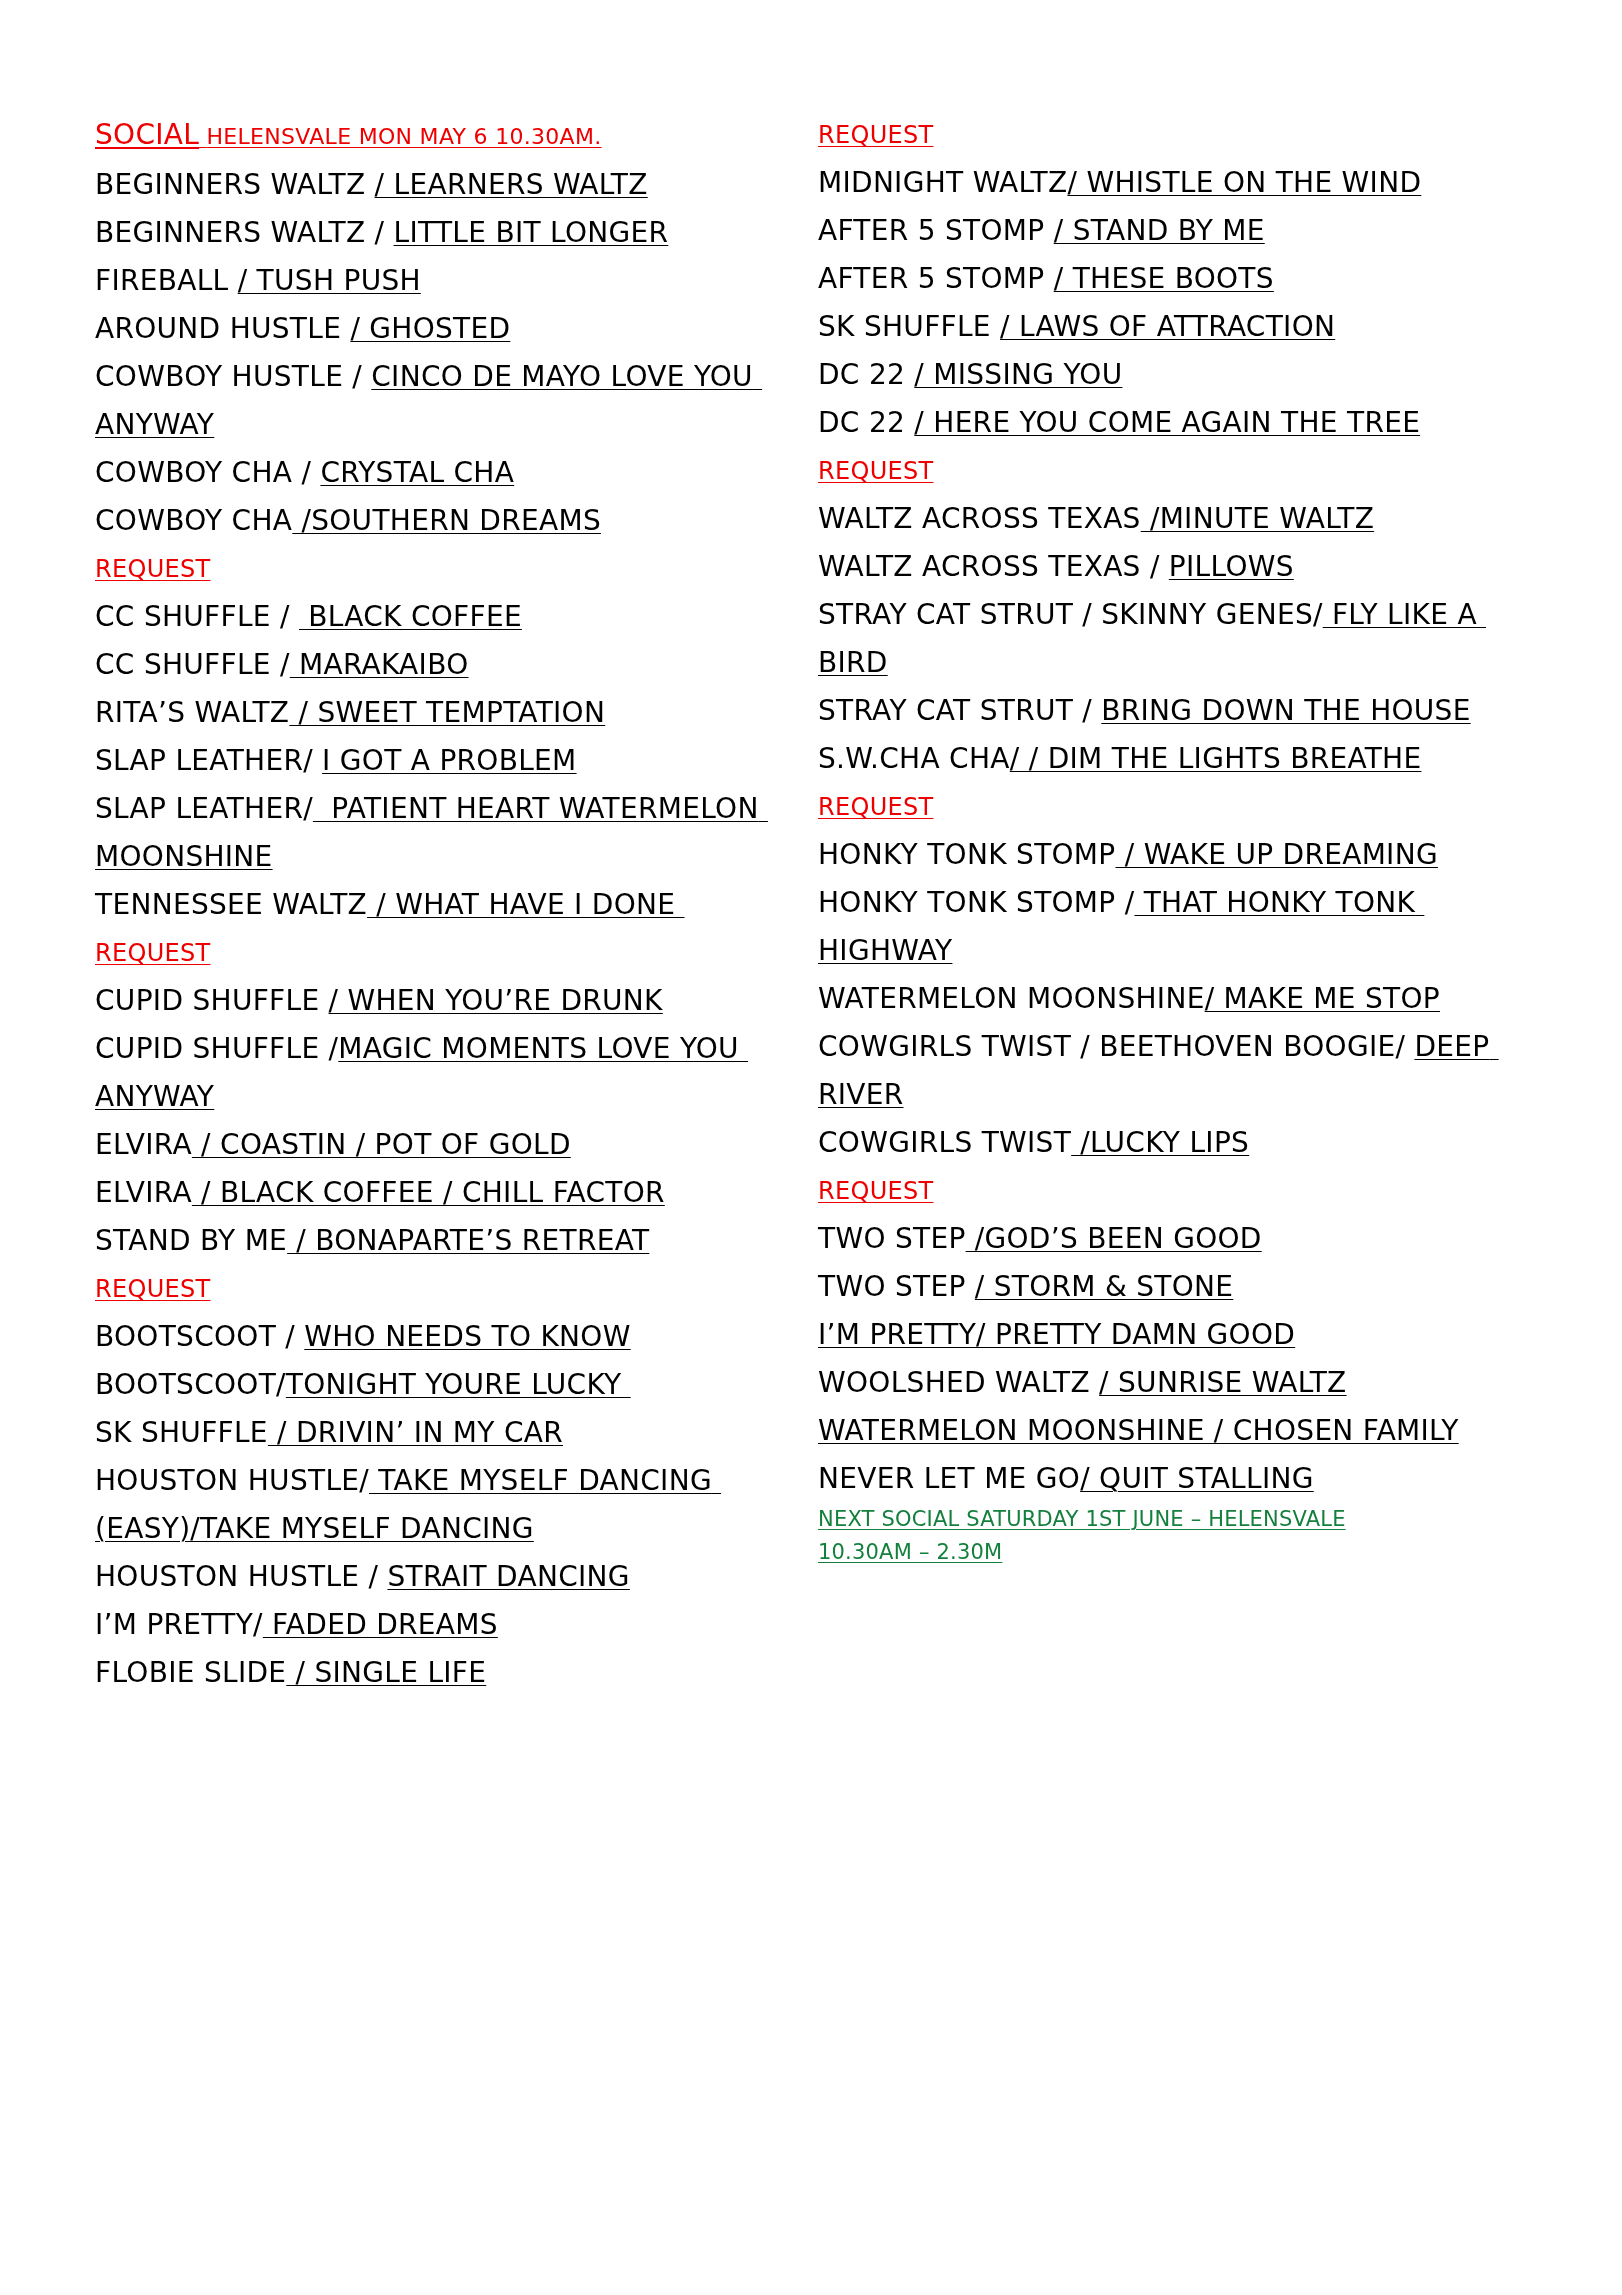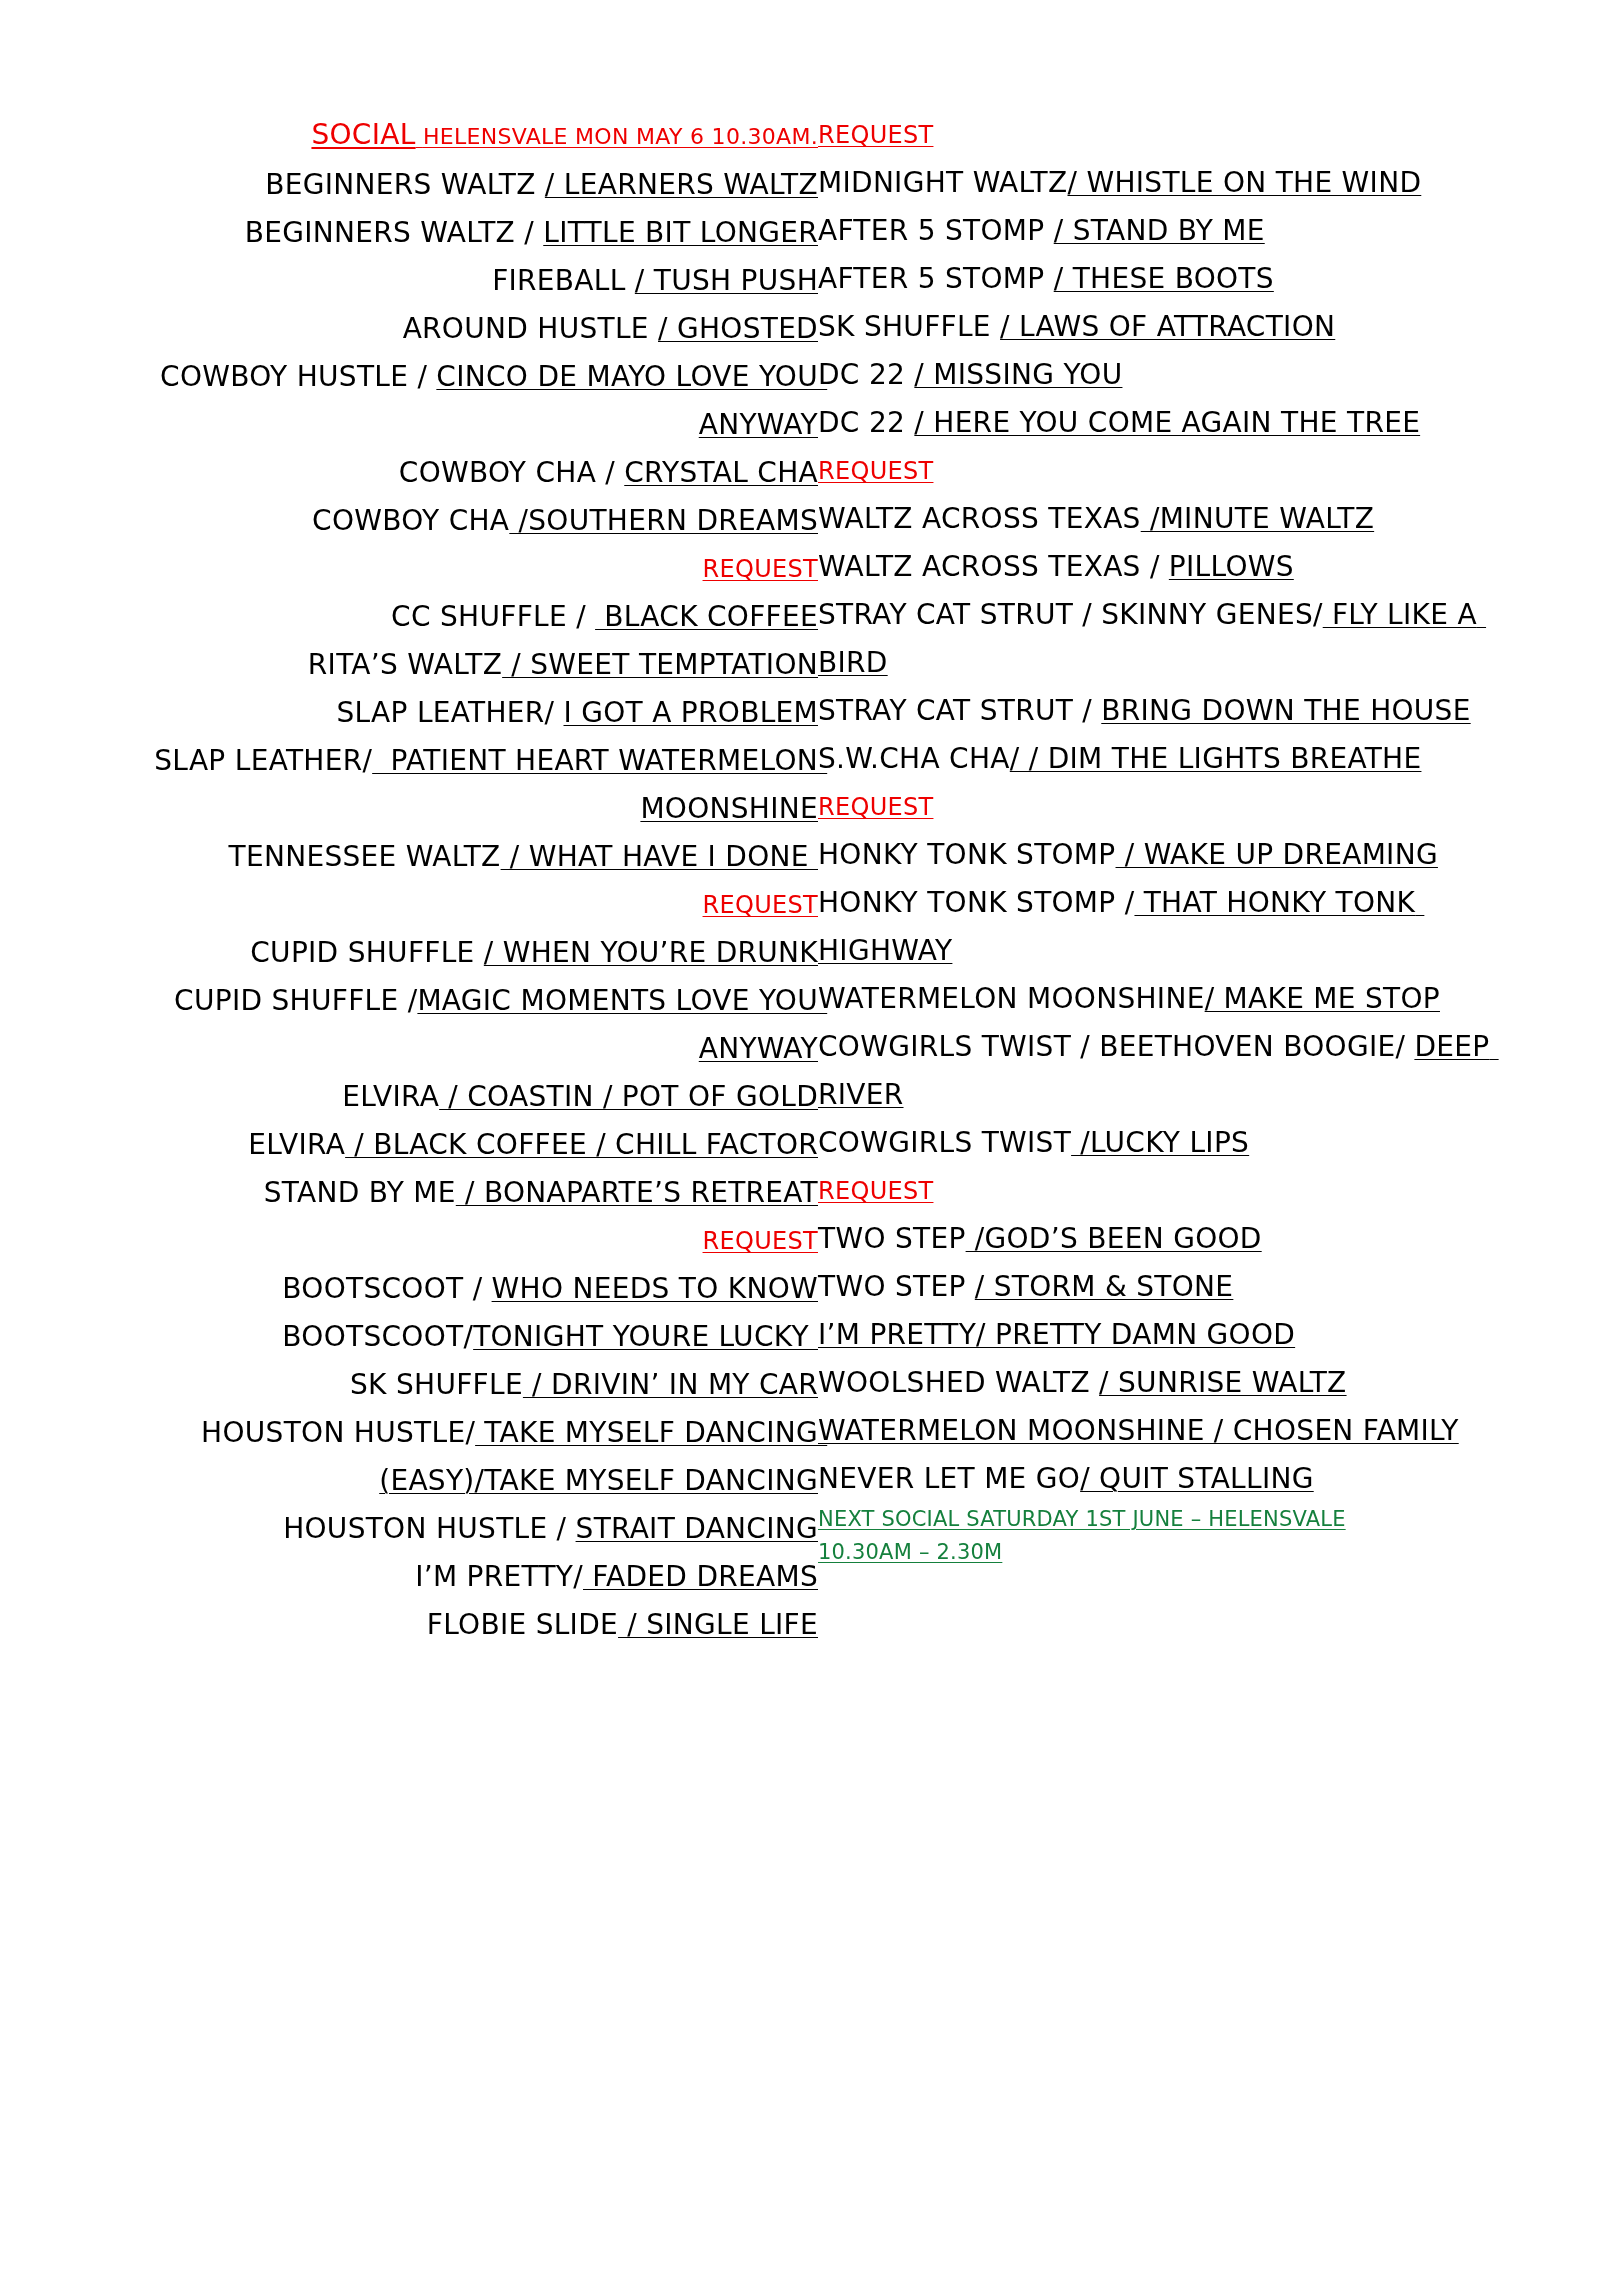"SOCIAL HELENSVALE MON MAY 6" .col { text-align: right -> none }
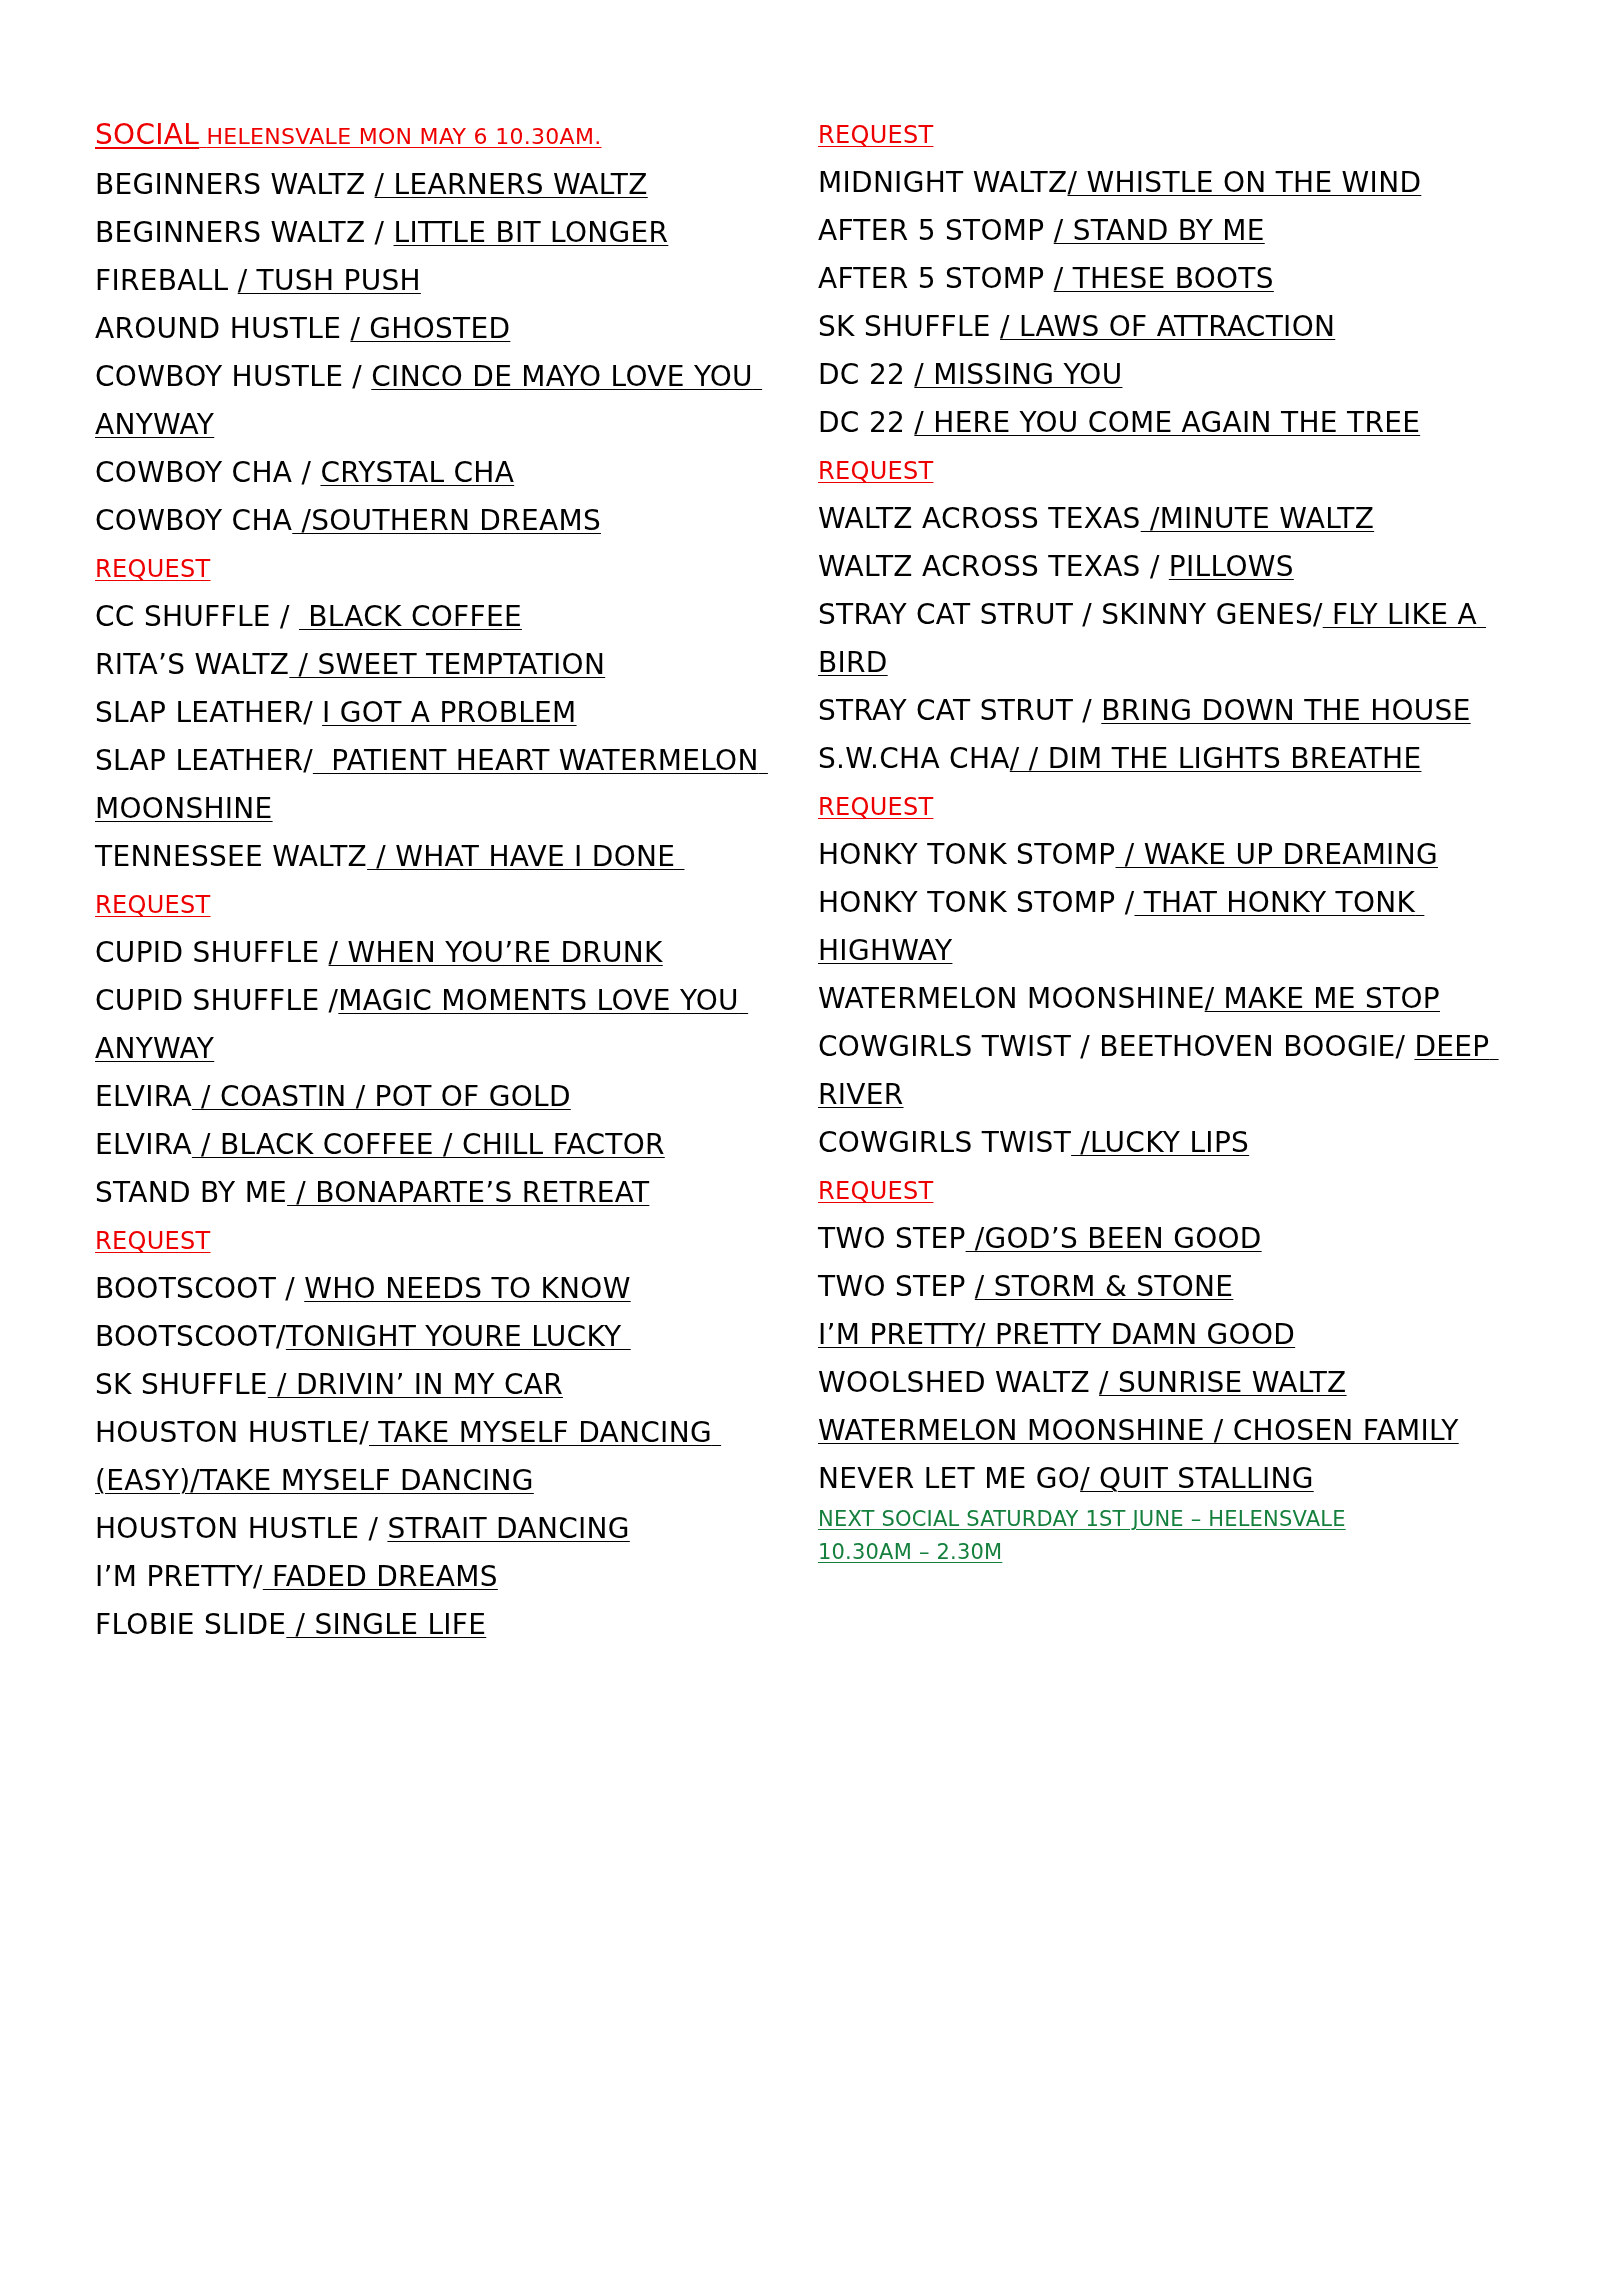"CC SHUFFLE / MARAKAIBO" div.line { html: none -> <div><span>CC SHUFFLE /</span><span> MARAKAIBO</span></div> }
